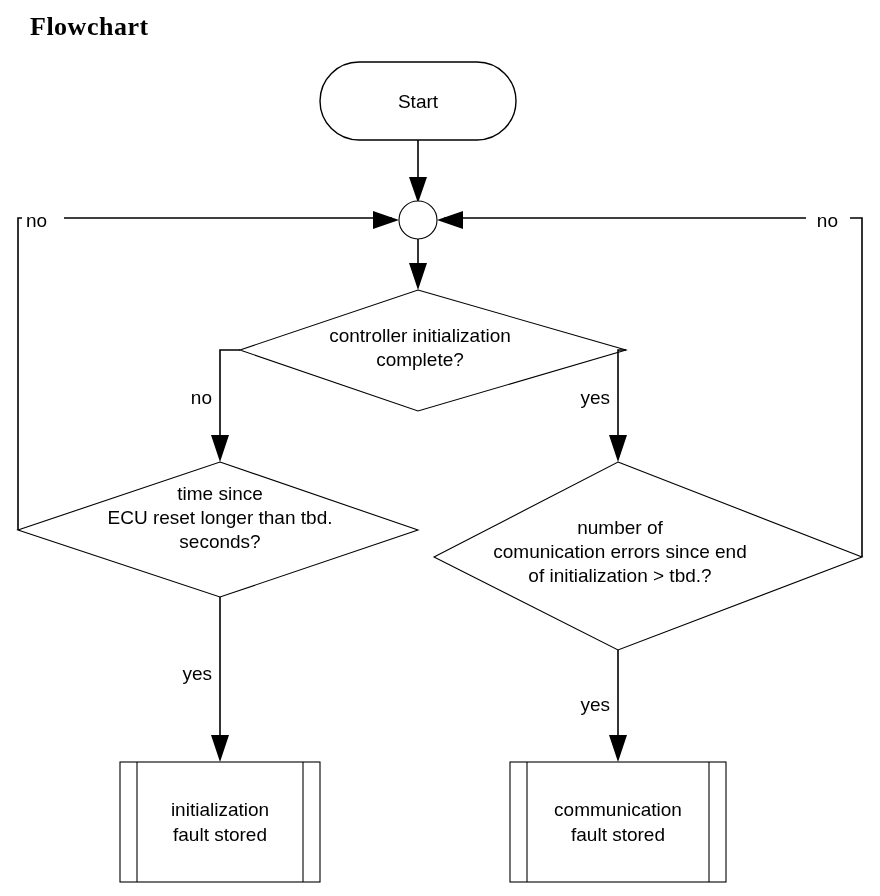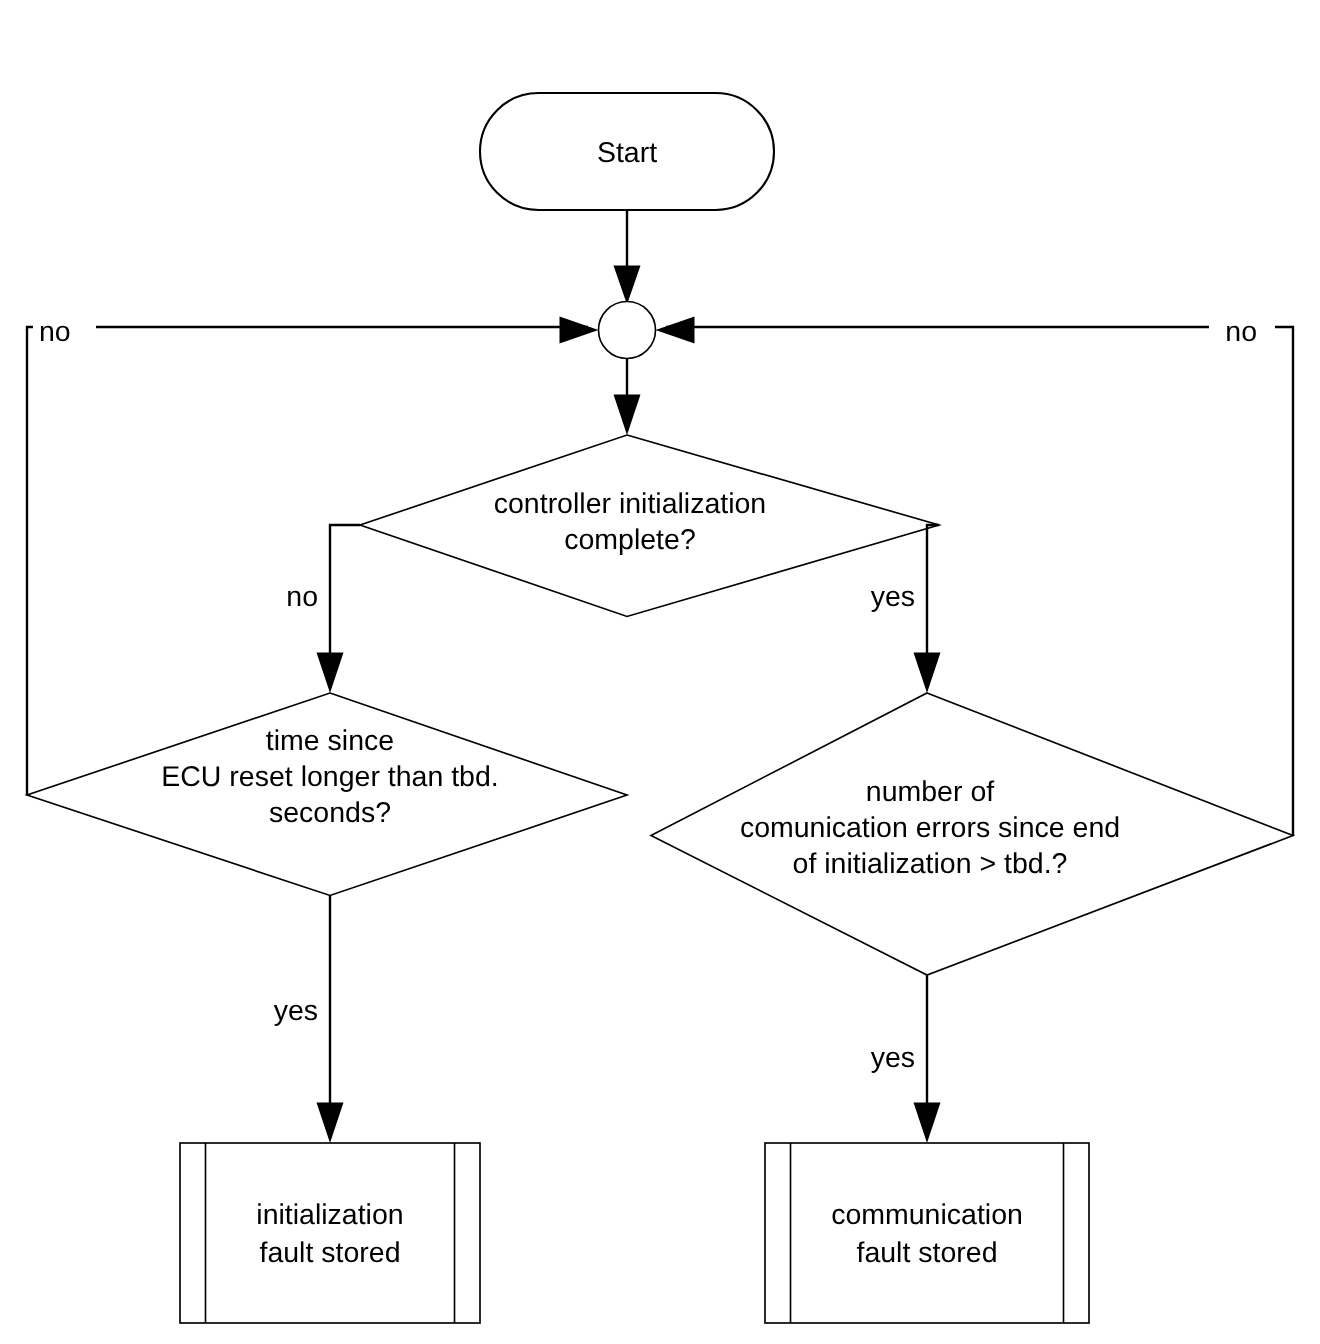"Flowchart" div { html: none -> <div>Flowchart</div> }
